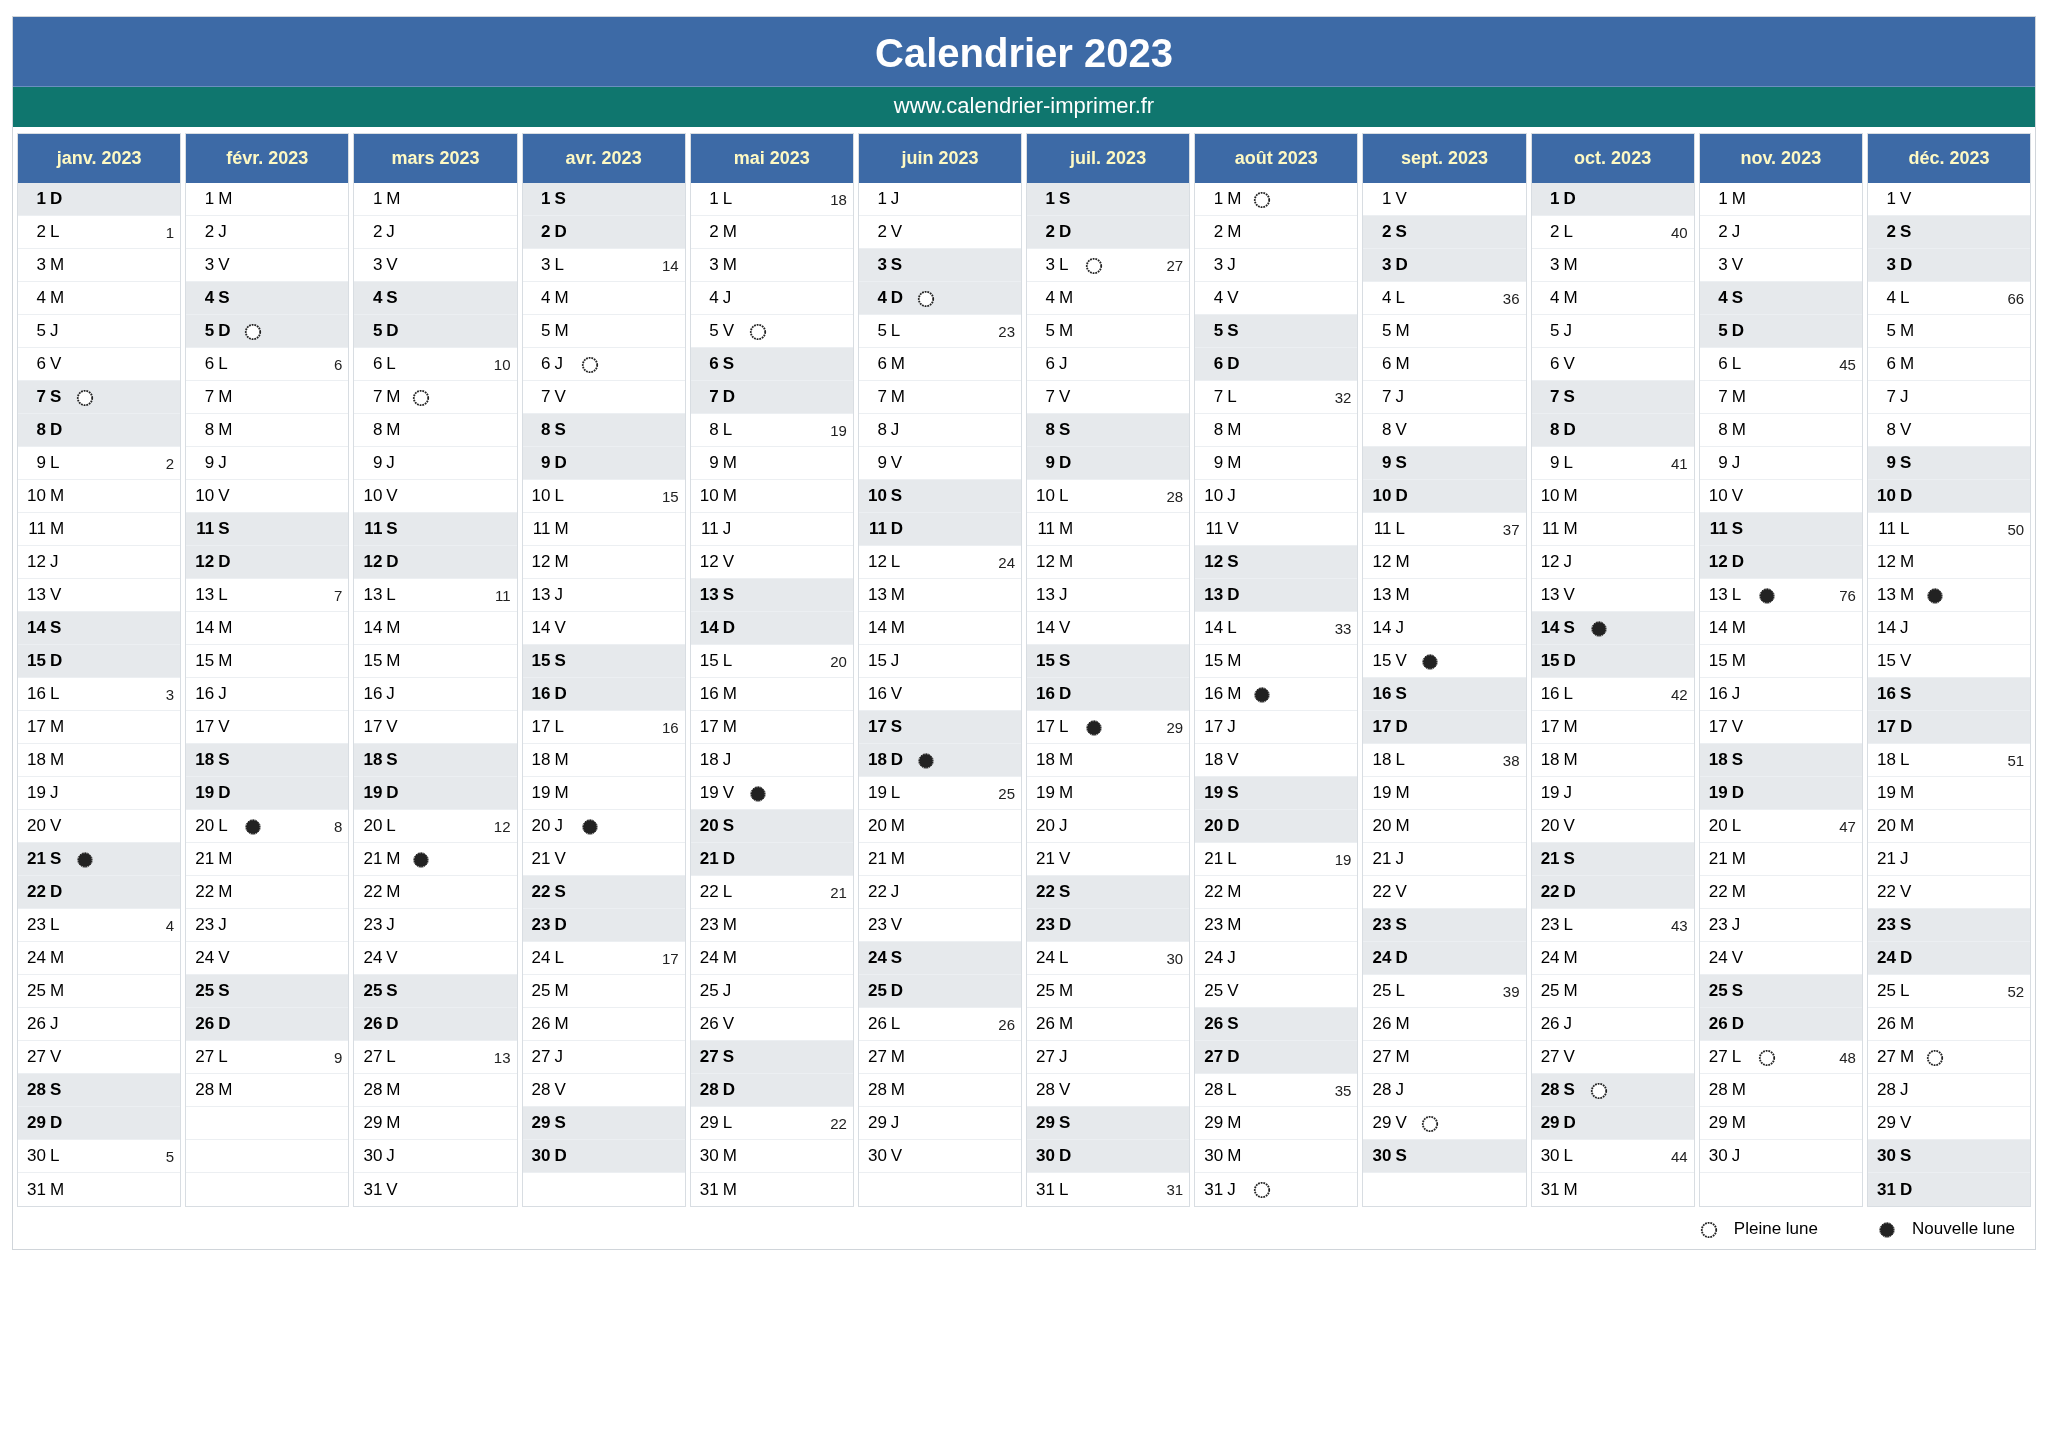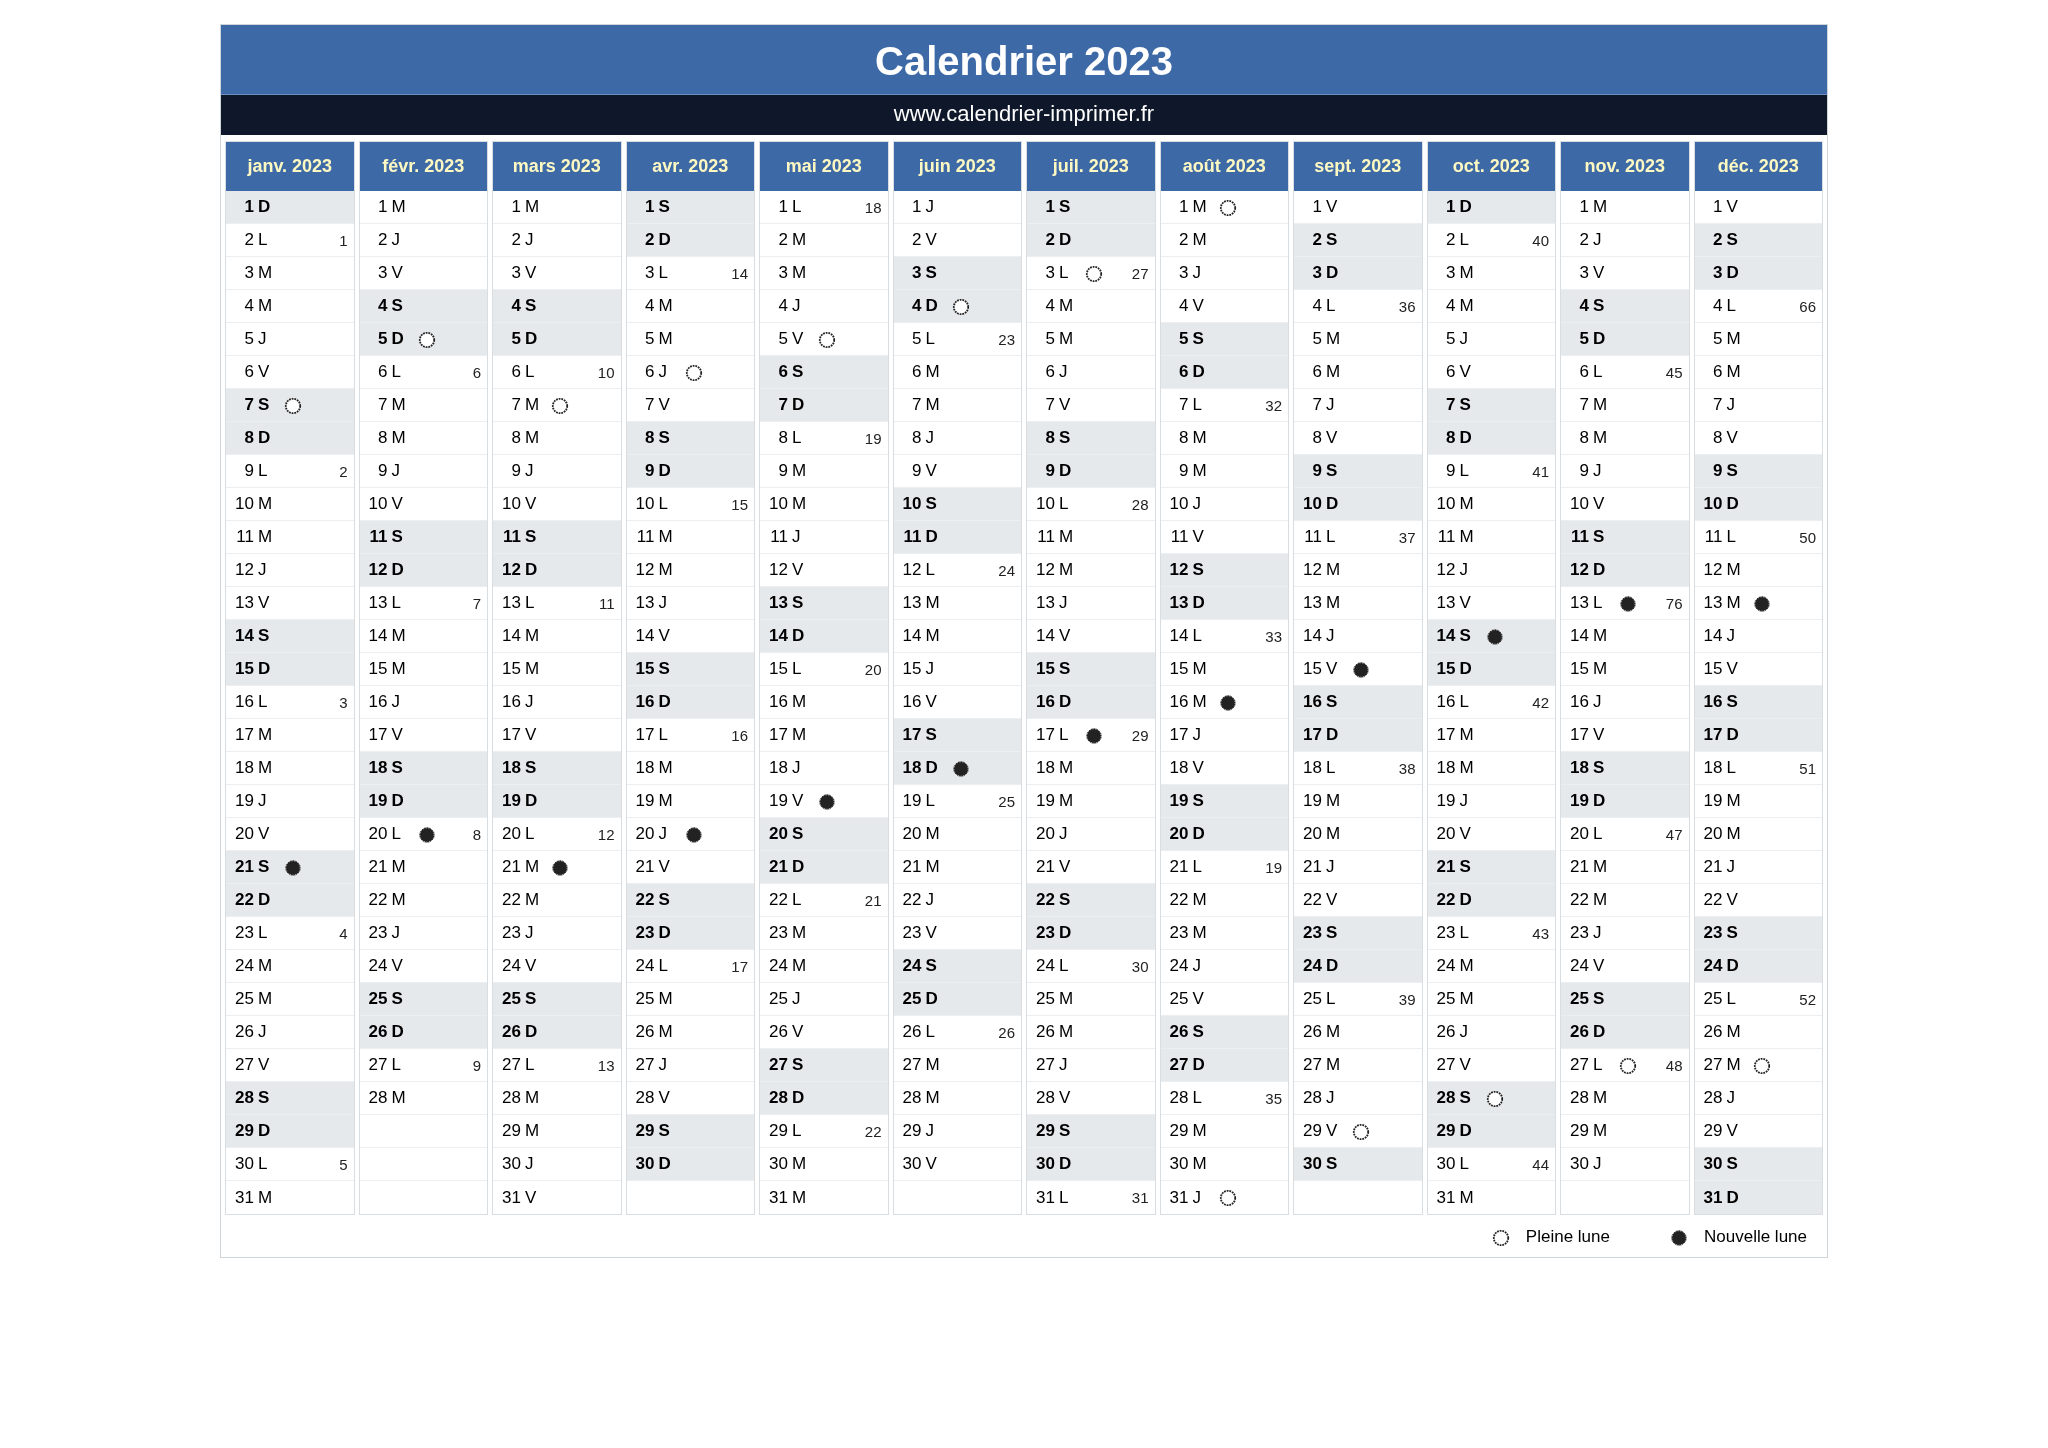"Calendrier 2023" .wrap { margin: 12px auto -> 4px auto; width: 1608px -> 2024px }
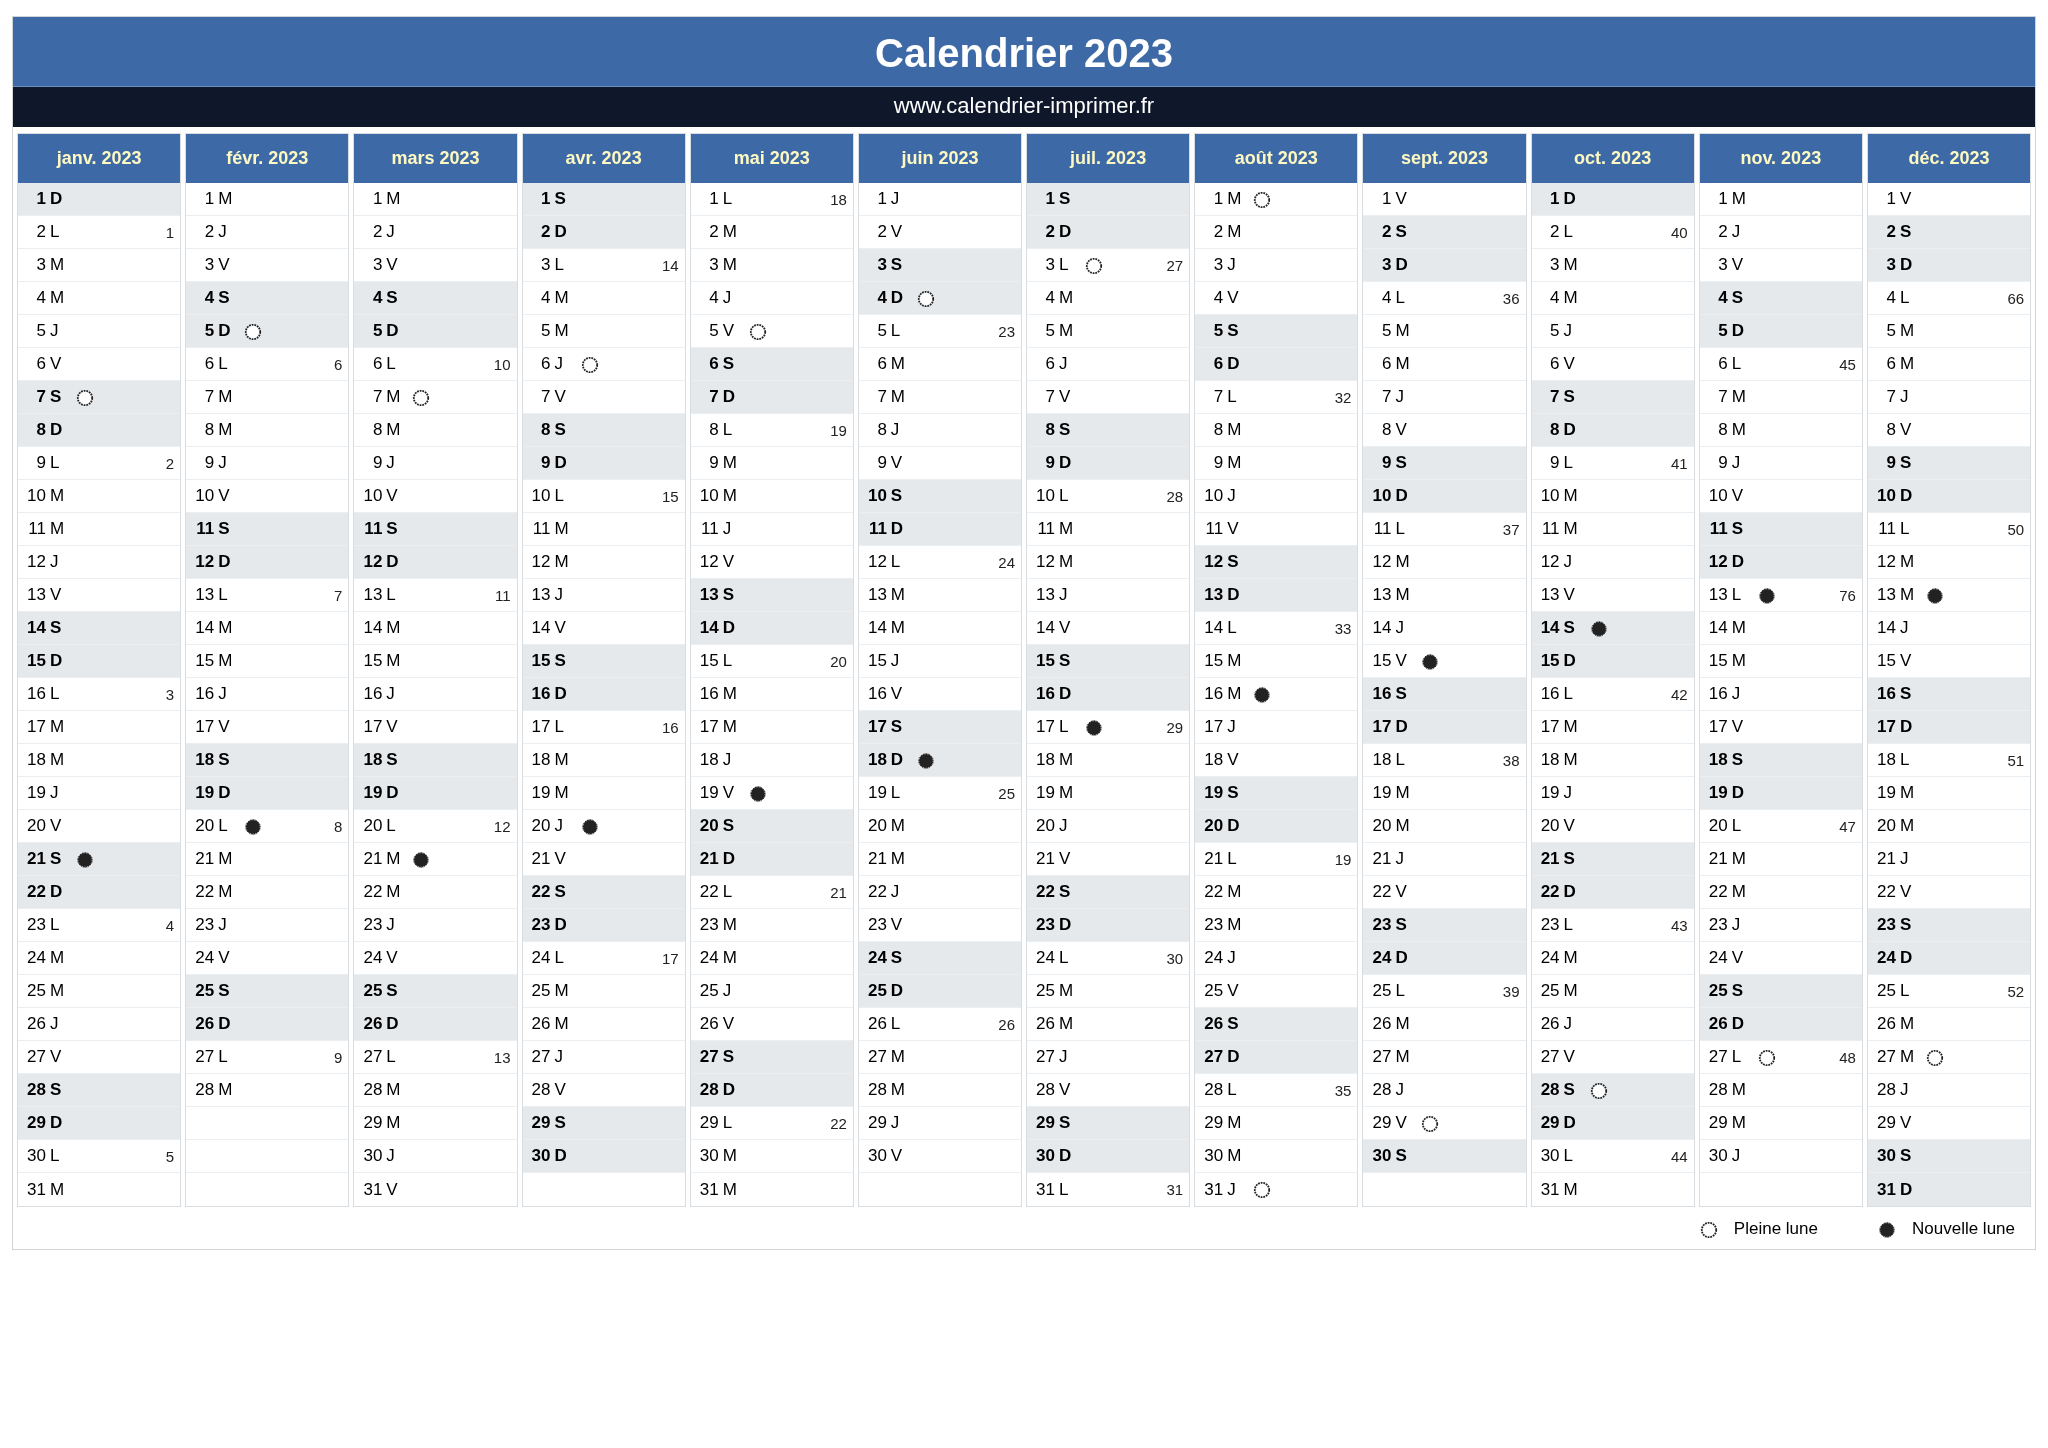"www.calendrier-imprimer.fr" .subtitle-bar { background: #0f172a -> #0f766e }
